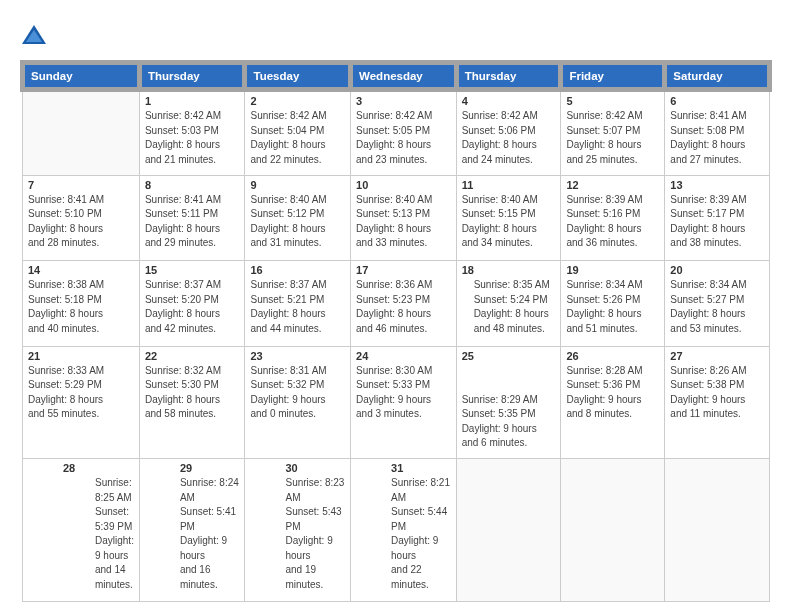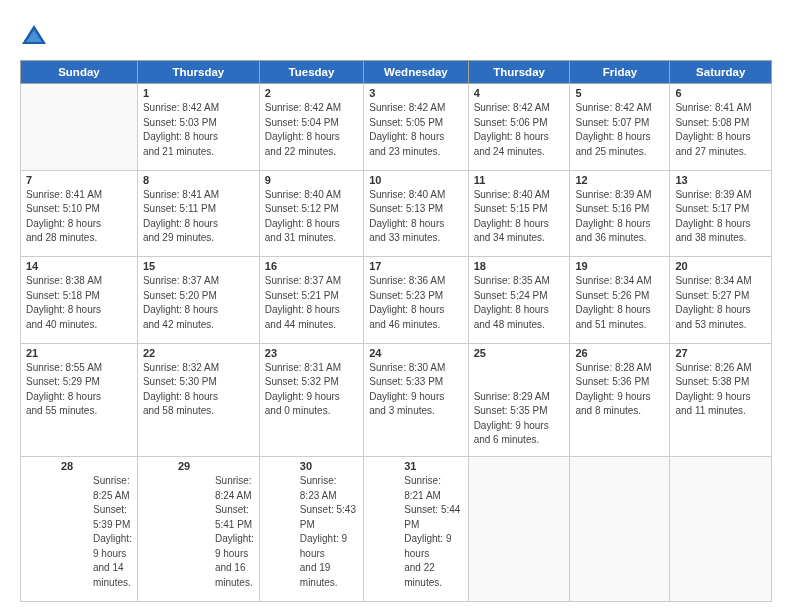"Sunday" th { border: 1px solid #a3a3a3 -> 5px solid #a3a3a3; text-align: center -> left }
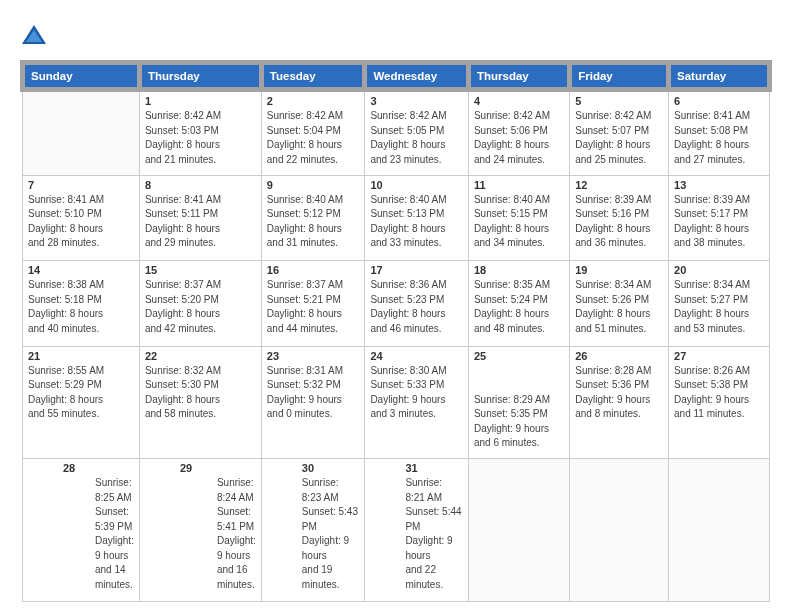"Sunrise: 8:35 AM" div.day-info { margin-left: none -> 12px }
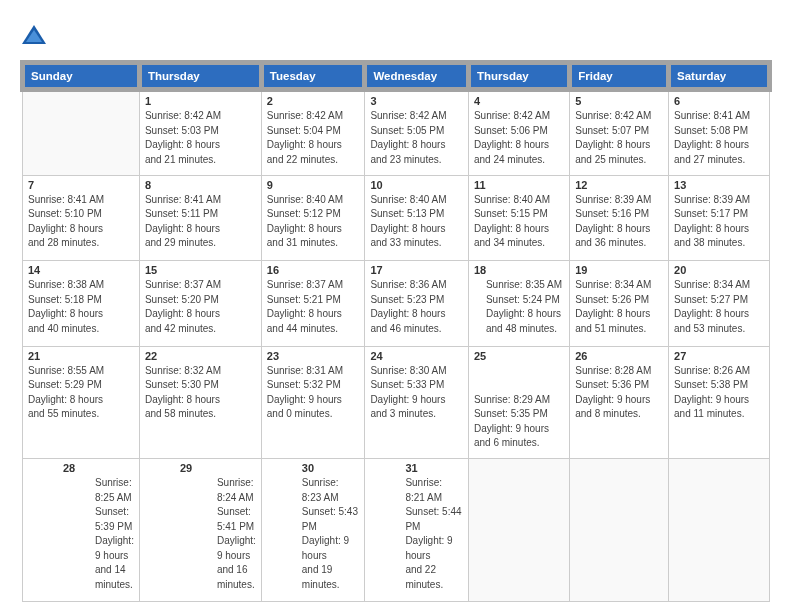"Sunrise: 8:55 AM" div.day-info { text: 8:55 -> 8:33 }
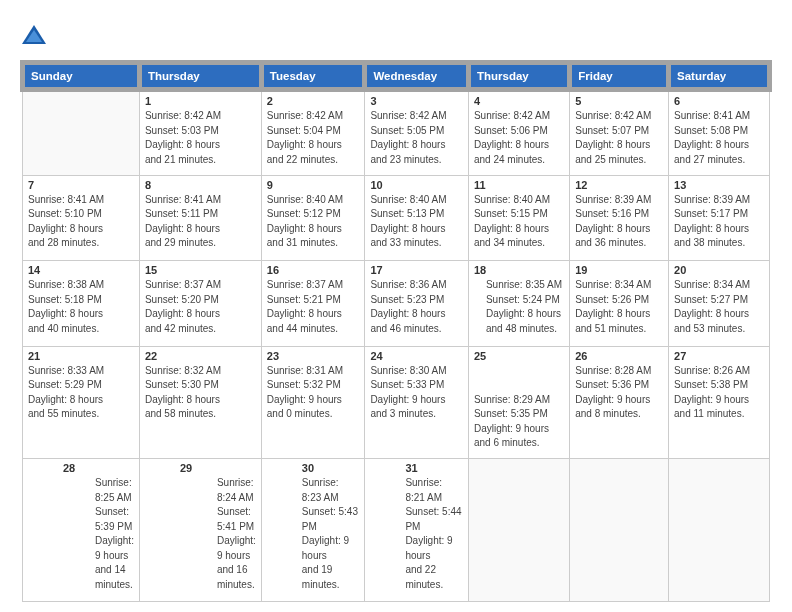"Sunrise: 8:24 AM" div.day-info { margin-left: 37px -> none }
